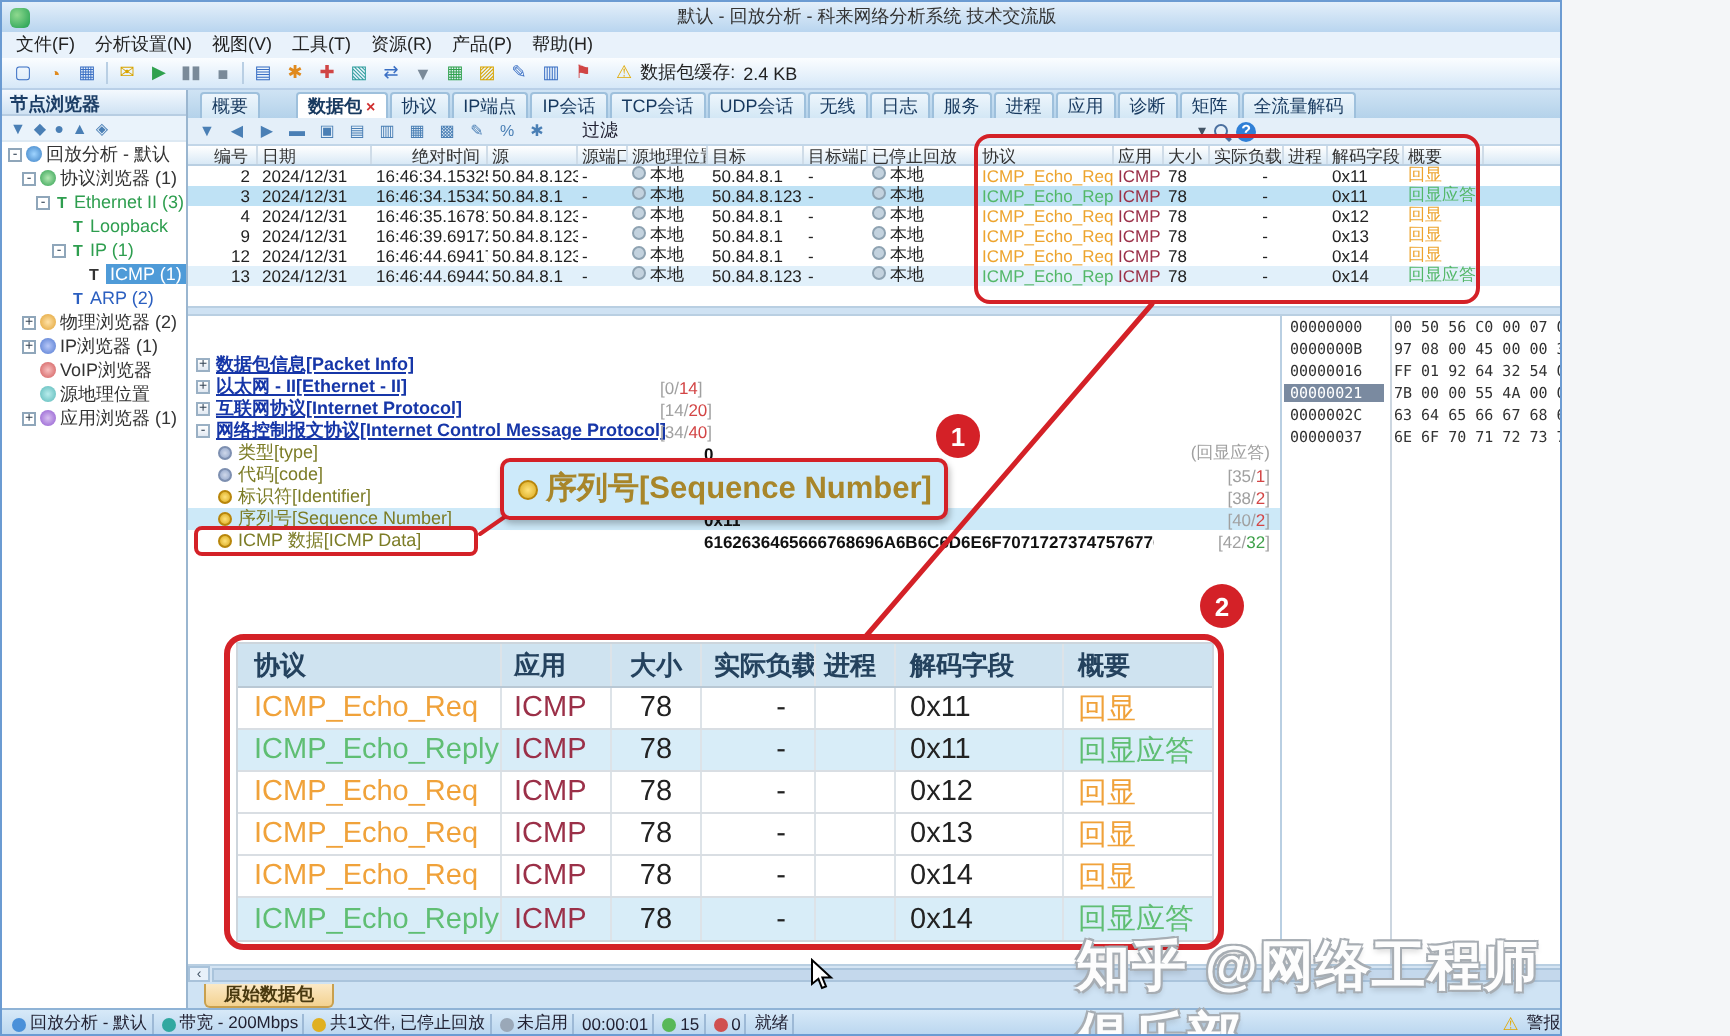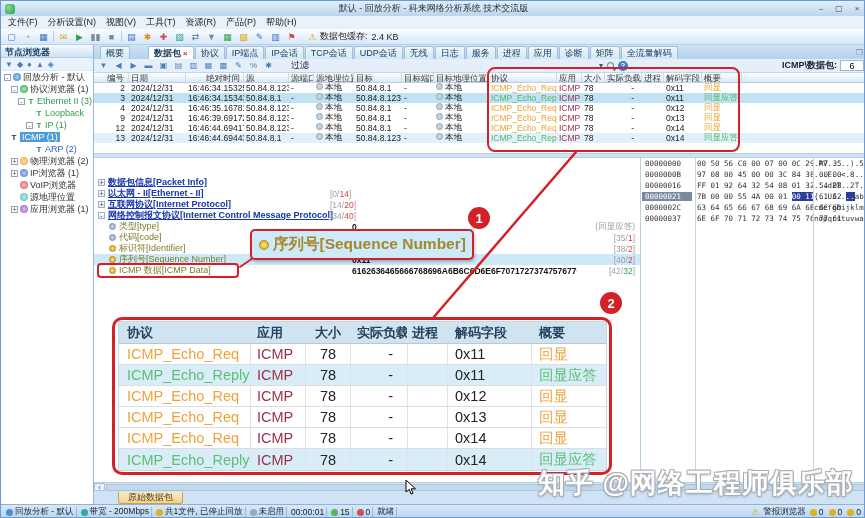"默认 - 回放分析 - 科来网络分析系统" .screen { width: 865px -> 781px }
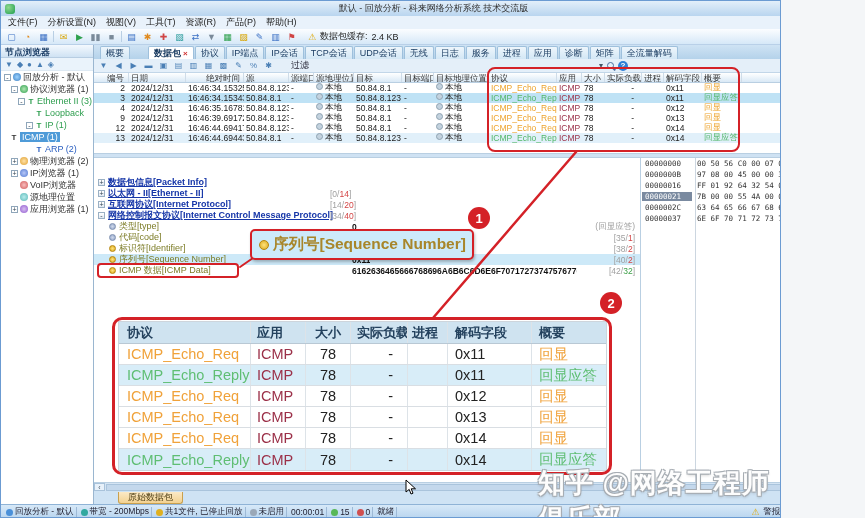"目标地理位置" span.ph { text: 目标地理位置 -> 已停止回放 }
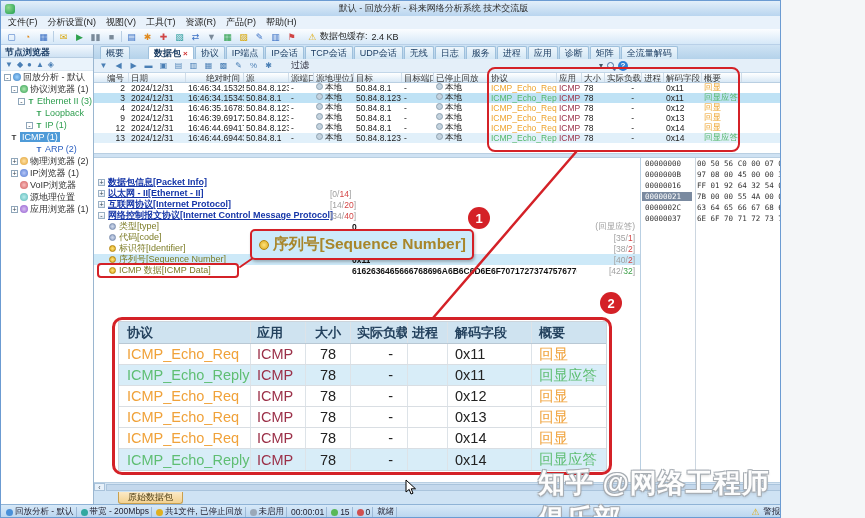"ICMP (1)" .ind4 { padding-left: none -> 33px }
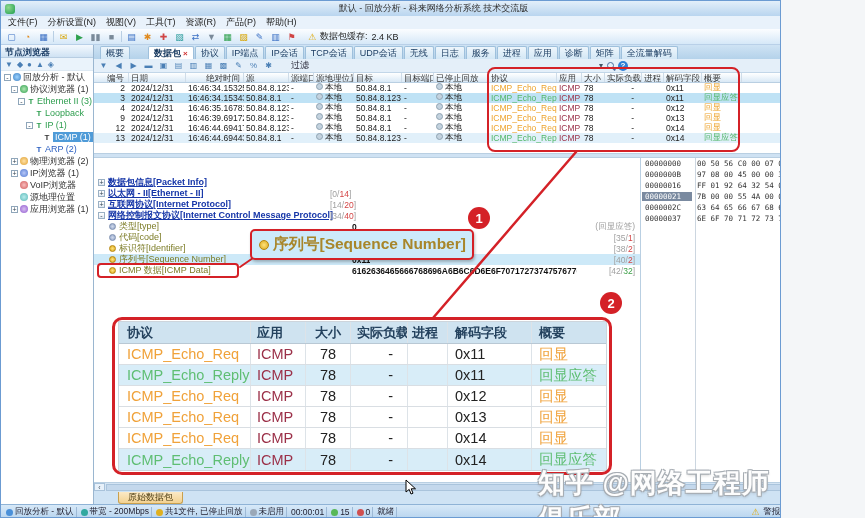"原始数据包" .rawtab { font-weight: normal -> bold; margin-left: 24px -> 8px }
